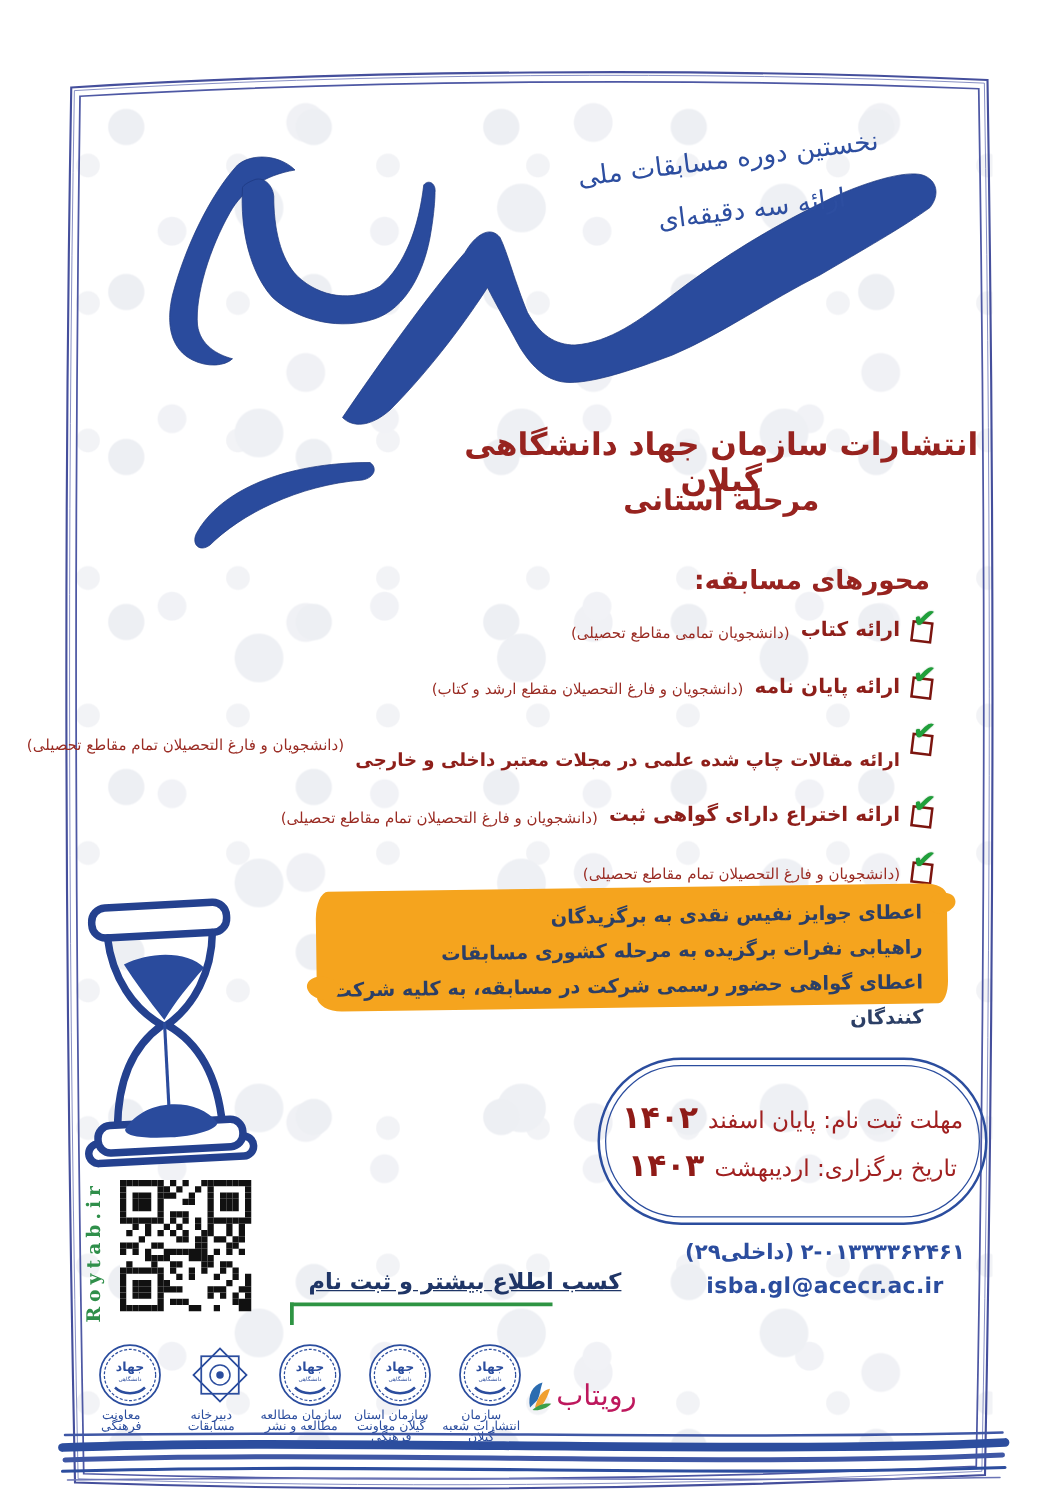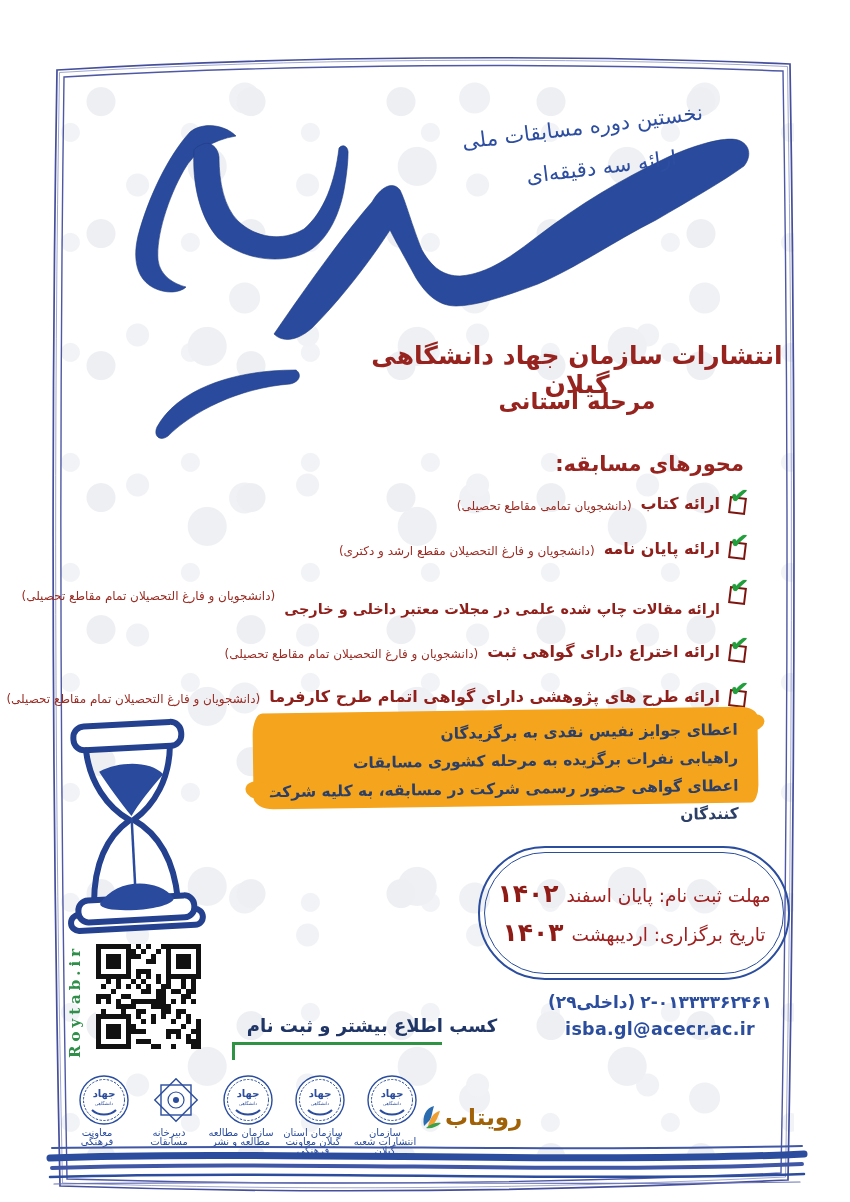"(دانشجویان و فارغ التحصیلان مقطع" span.topic-note { text: دکتری -> کتاب }
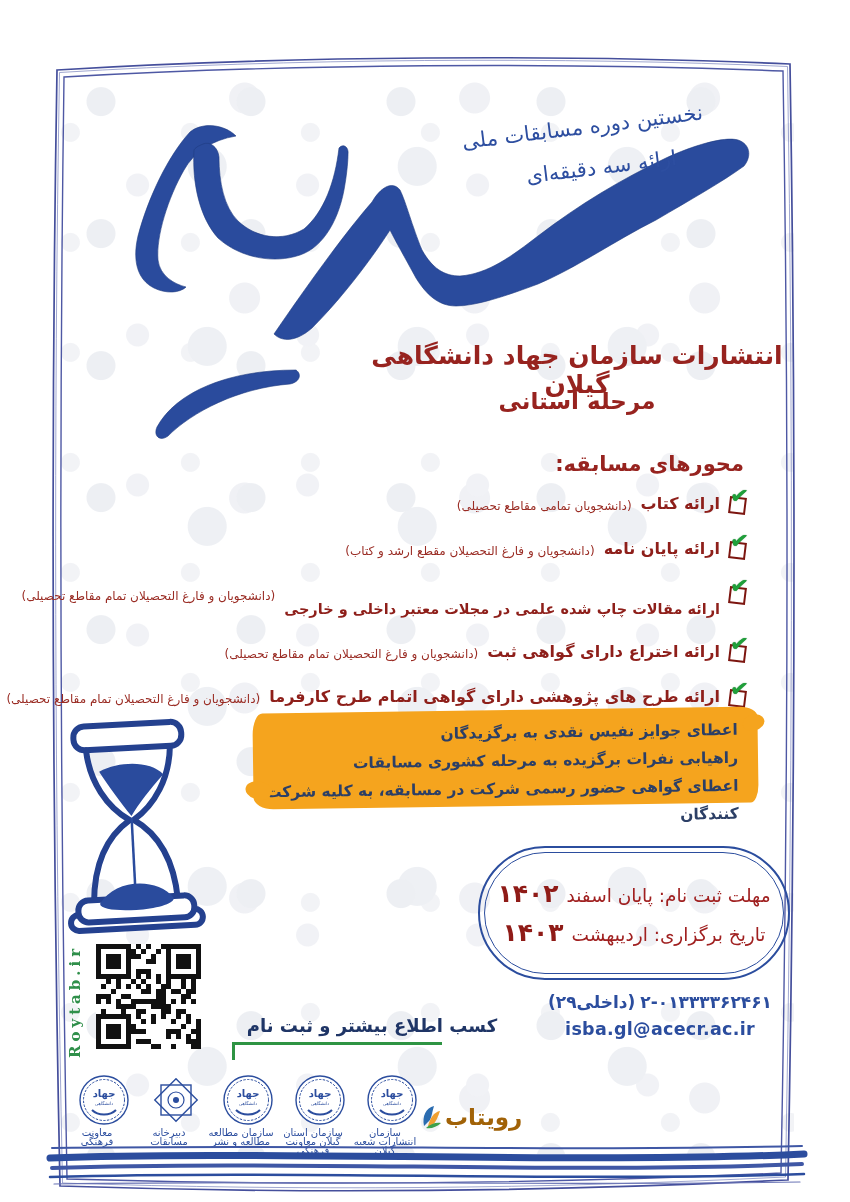"ارائه طرح های پژوهشی دارای" span.topic-title { html: <span>ارائه طرح های پژوهشی دارای گواهی اتمام طرح کارفرما</span> -> none }
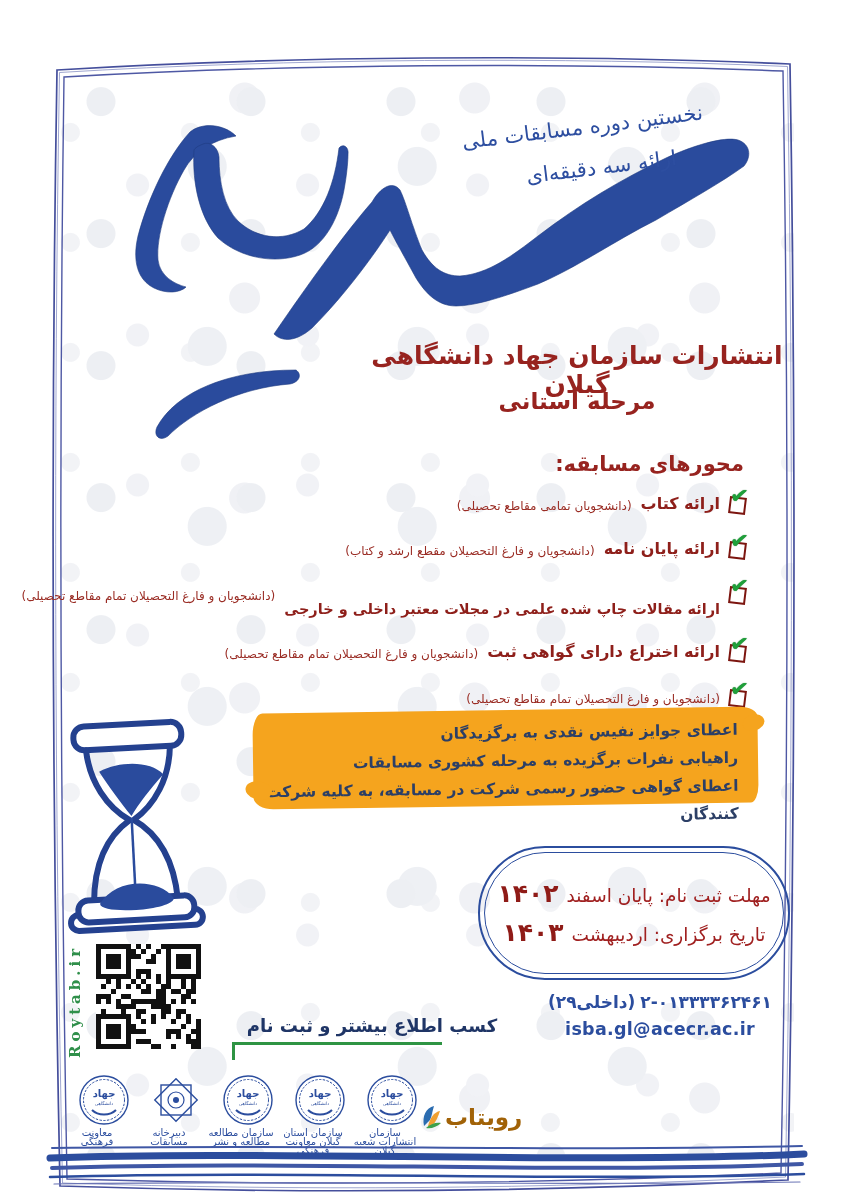"کسب اطلاع بیشتر و ثبت" .cta-label { text-decoration: none -> underline }
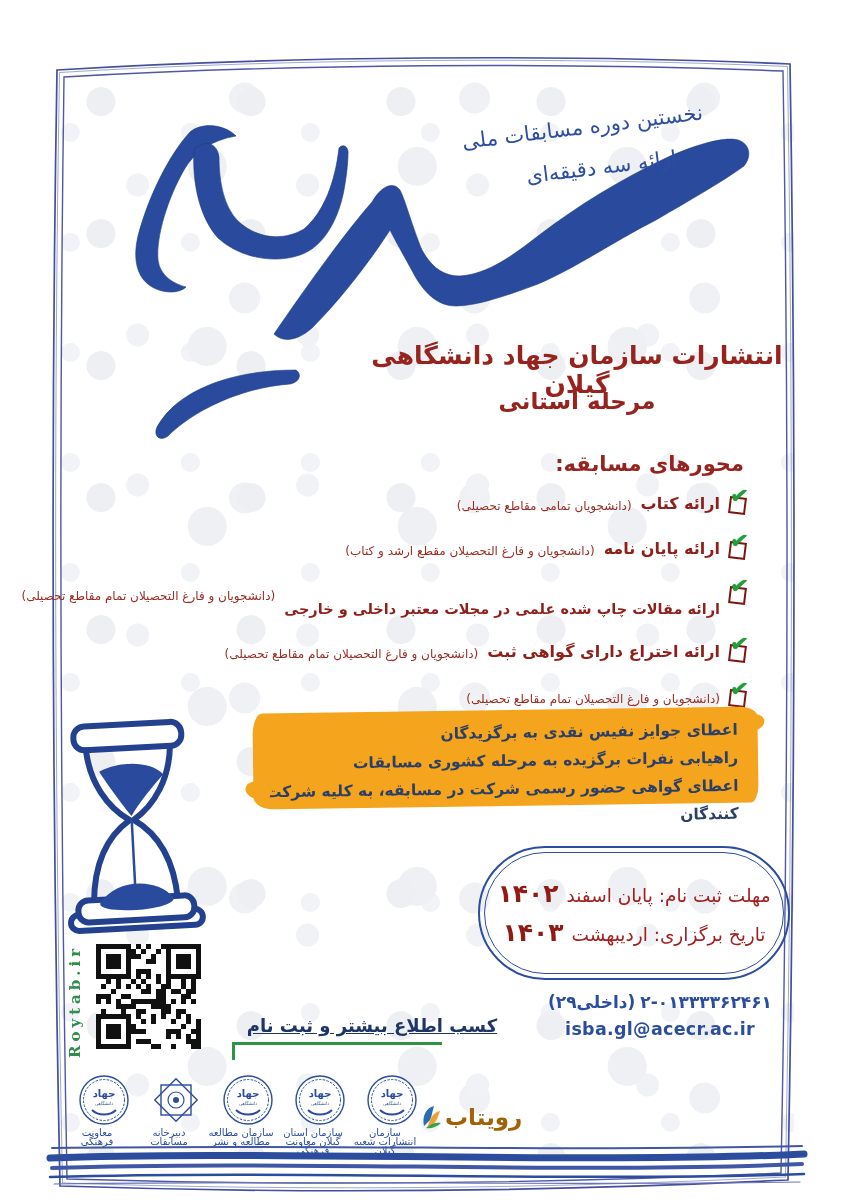"رویتاب" .roytab-word { color: #a16207 -> #be185d; font-weight: bold -> normal }
